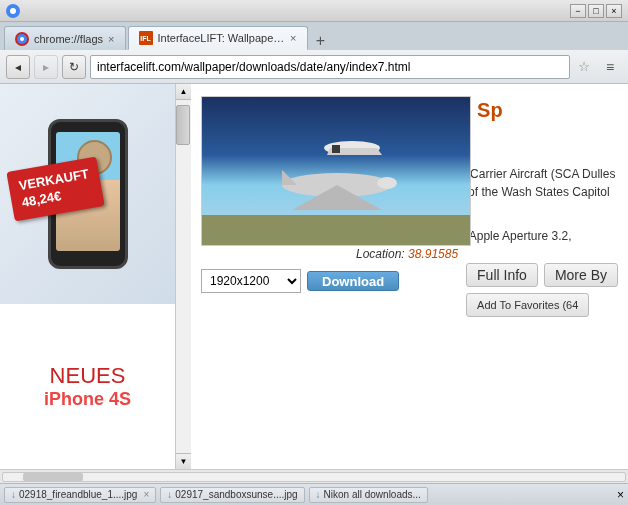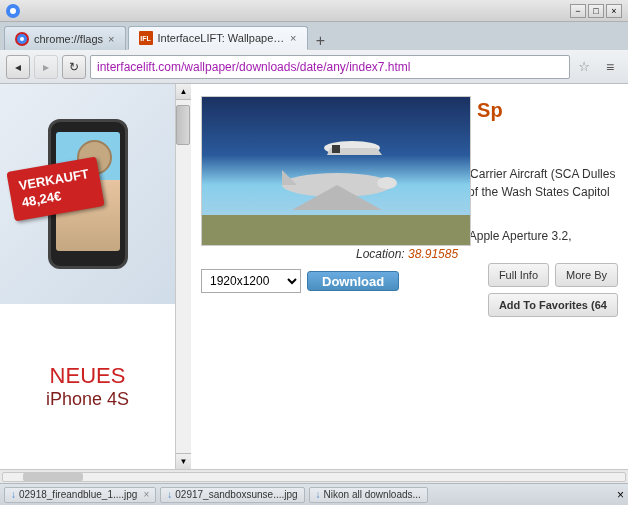"interfacelift.com/wallpaper/downloads/da" .address-bar { color: #a21caf -> #000000 }
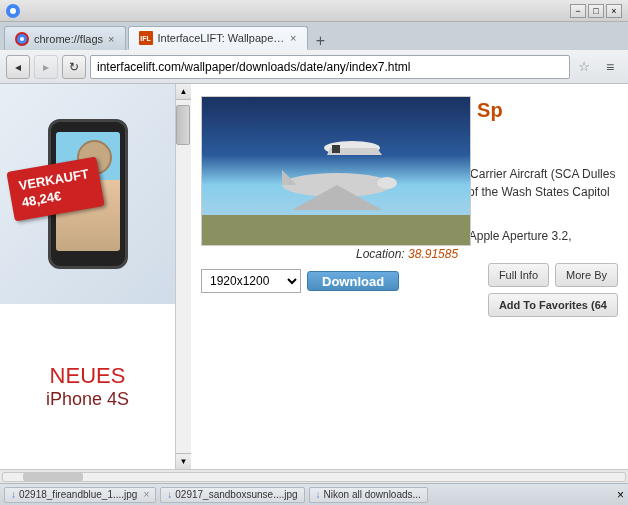"Full Info" .action-btn { font-size: 11px -> 14px }
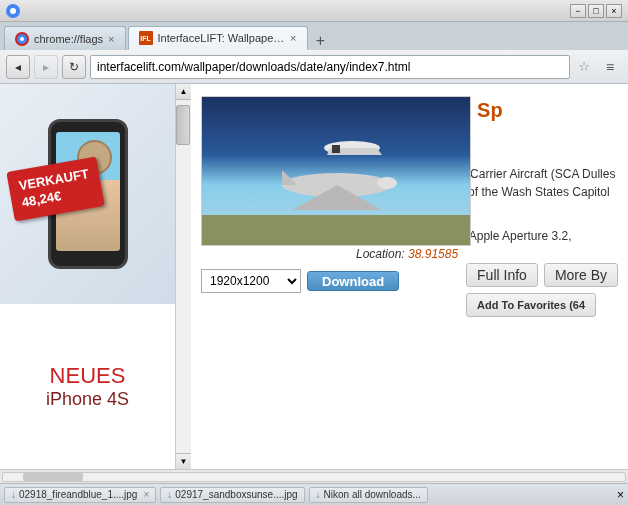"Add To Favorites (64" .add-fav-btn { font-weight: bold -> none }
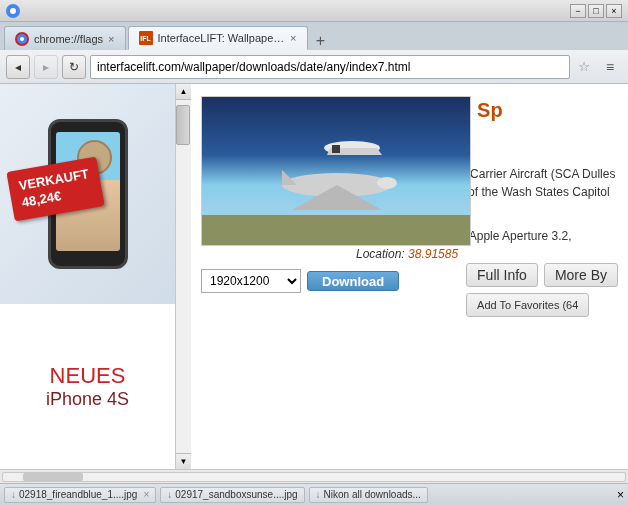"iPhone 4S" .ad-iphone { color: #7f1d1d -> #ef4444; font-weight: normal -> bold }
